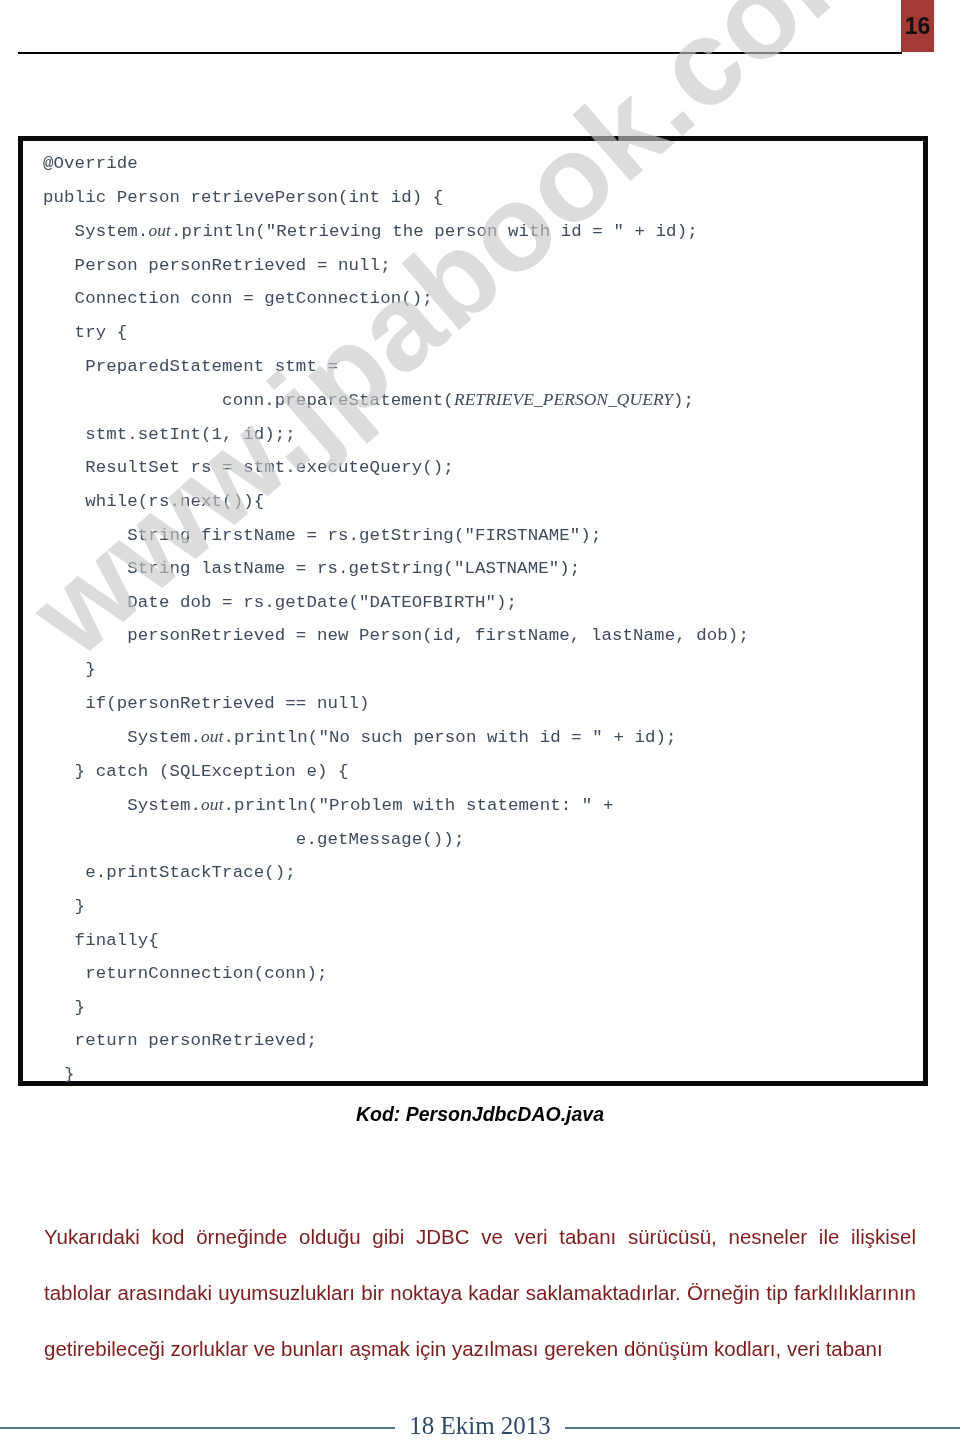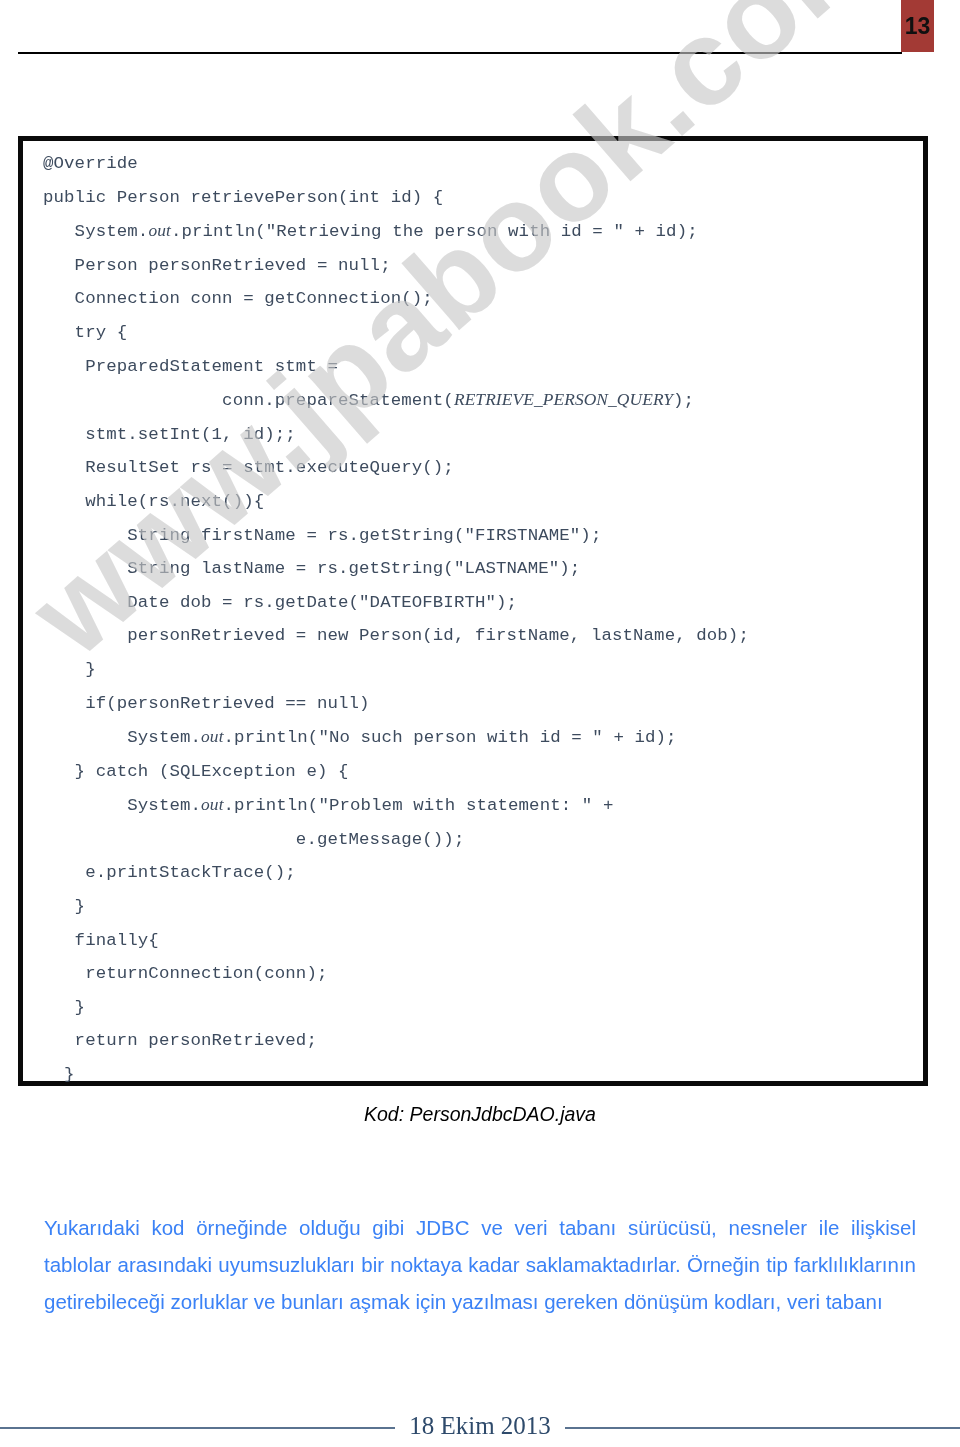"13" div.page-badge { text: 13 -> 16 }
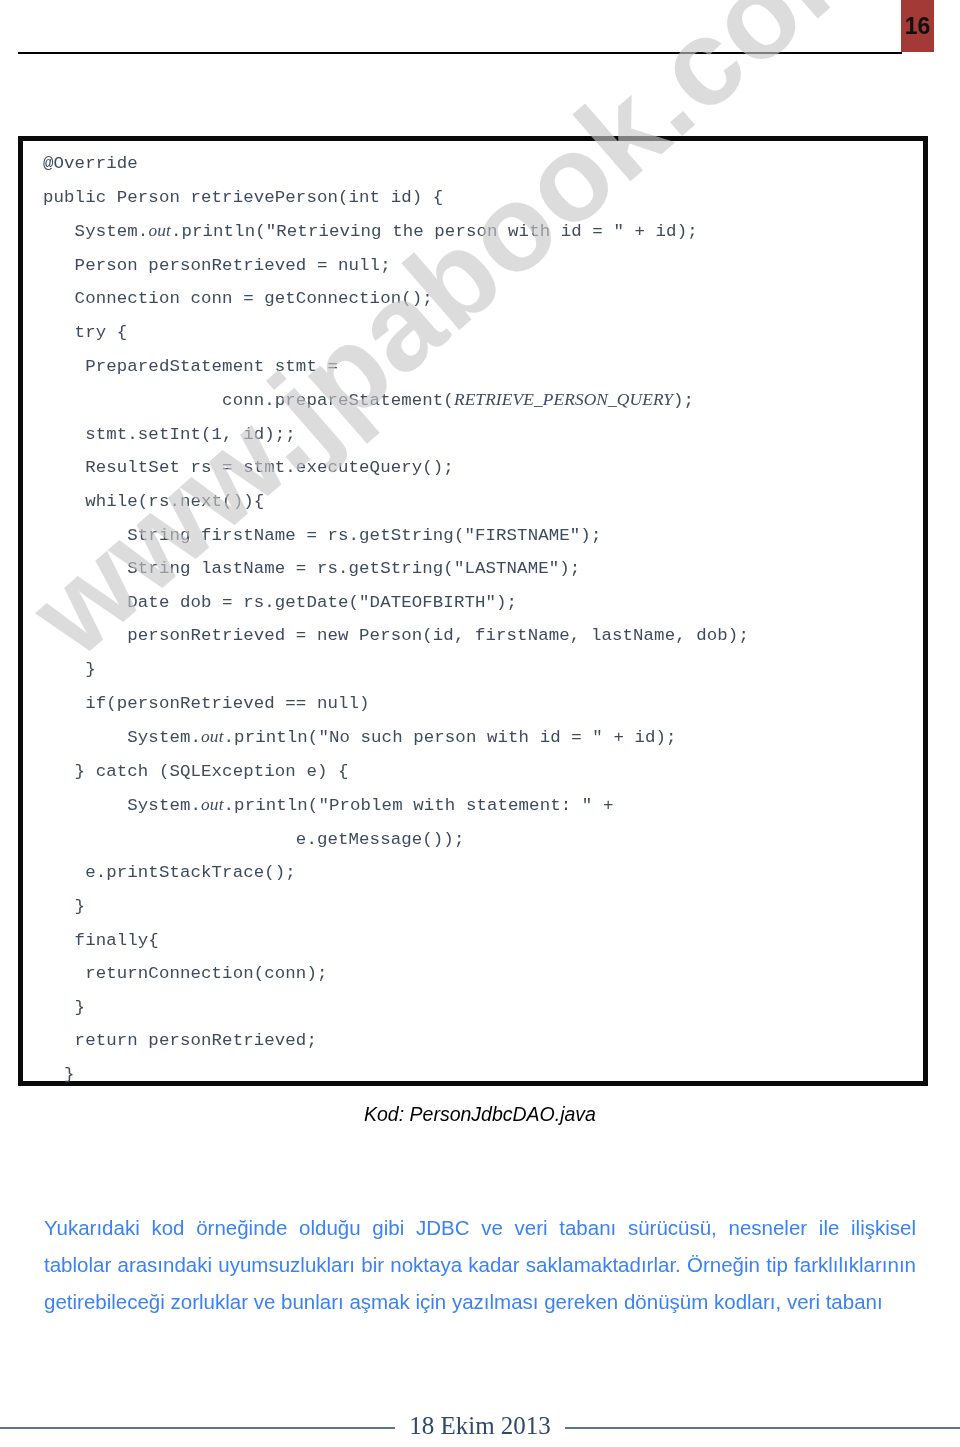"Kod: PersonJdbcDAO.java" .code-caption { font-weight: normal -> bold }
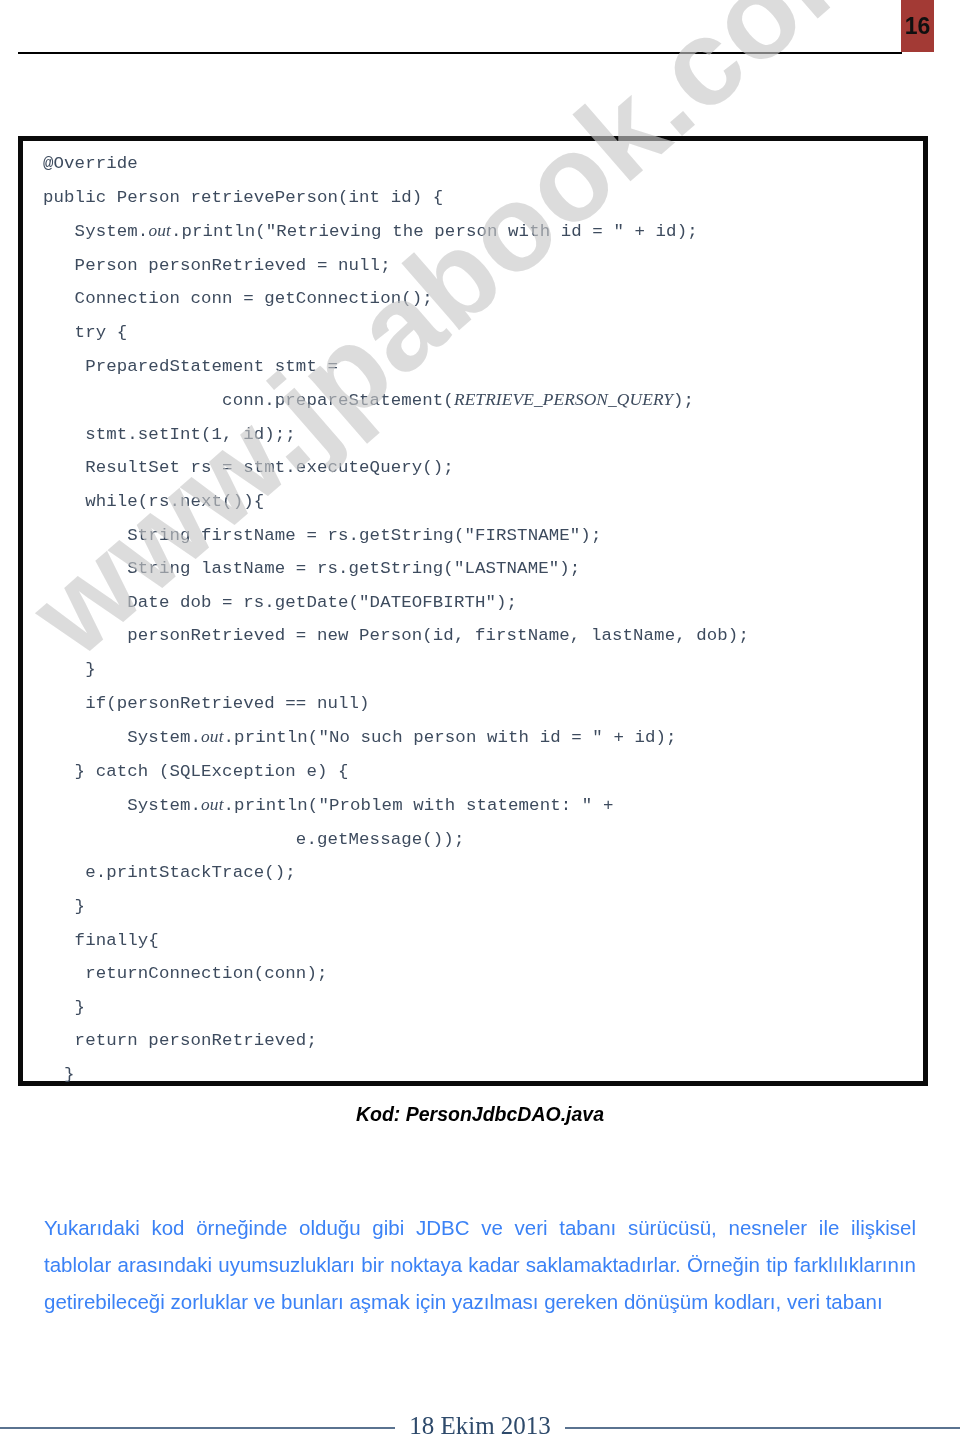"Yukarıdaki kod örneğinde olduğu gibi" .body-text { color: #3b82f6 -> #7f1d1d; line-height: 37px -> 56px }
